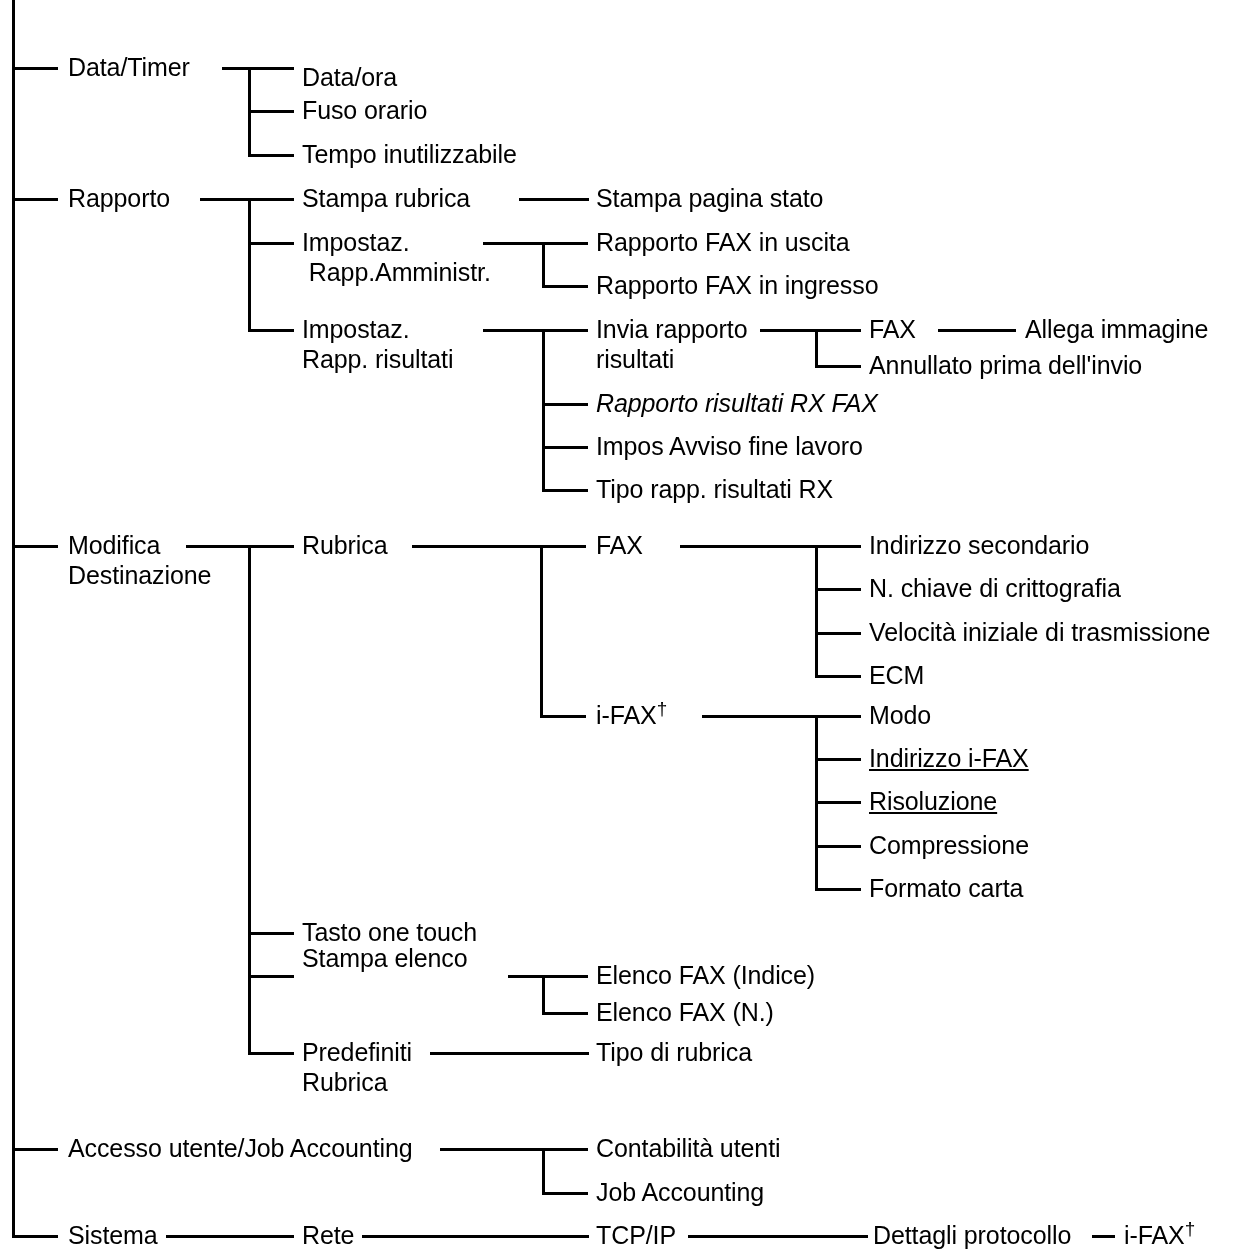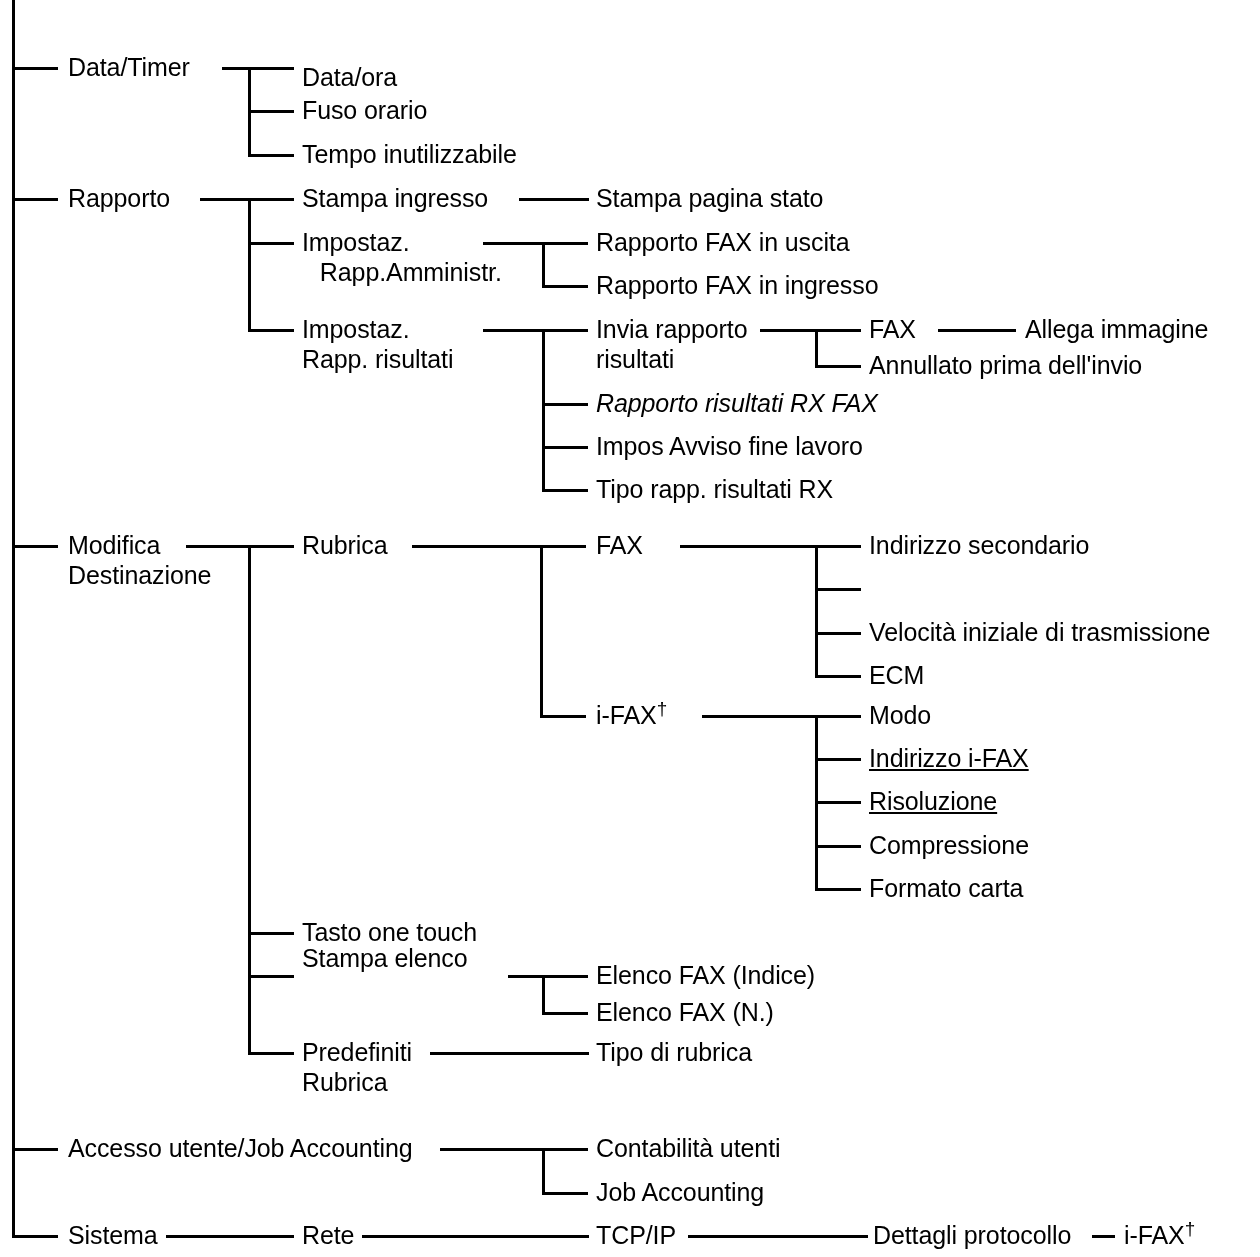"Stampa ingresso" div.node-label { text: ingresso -> rubrica }
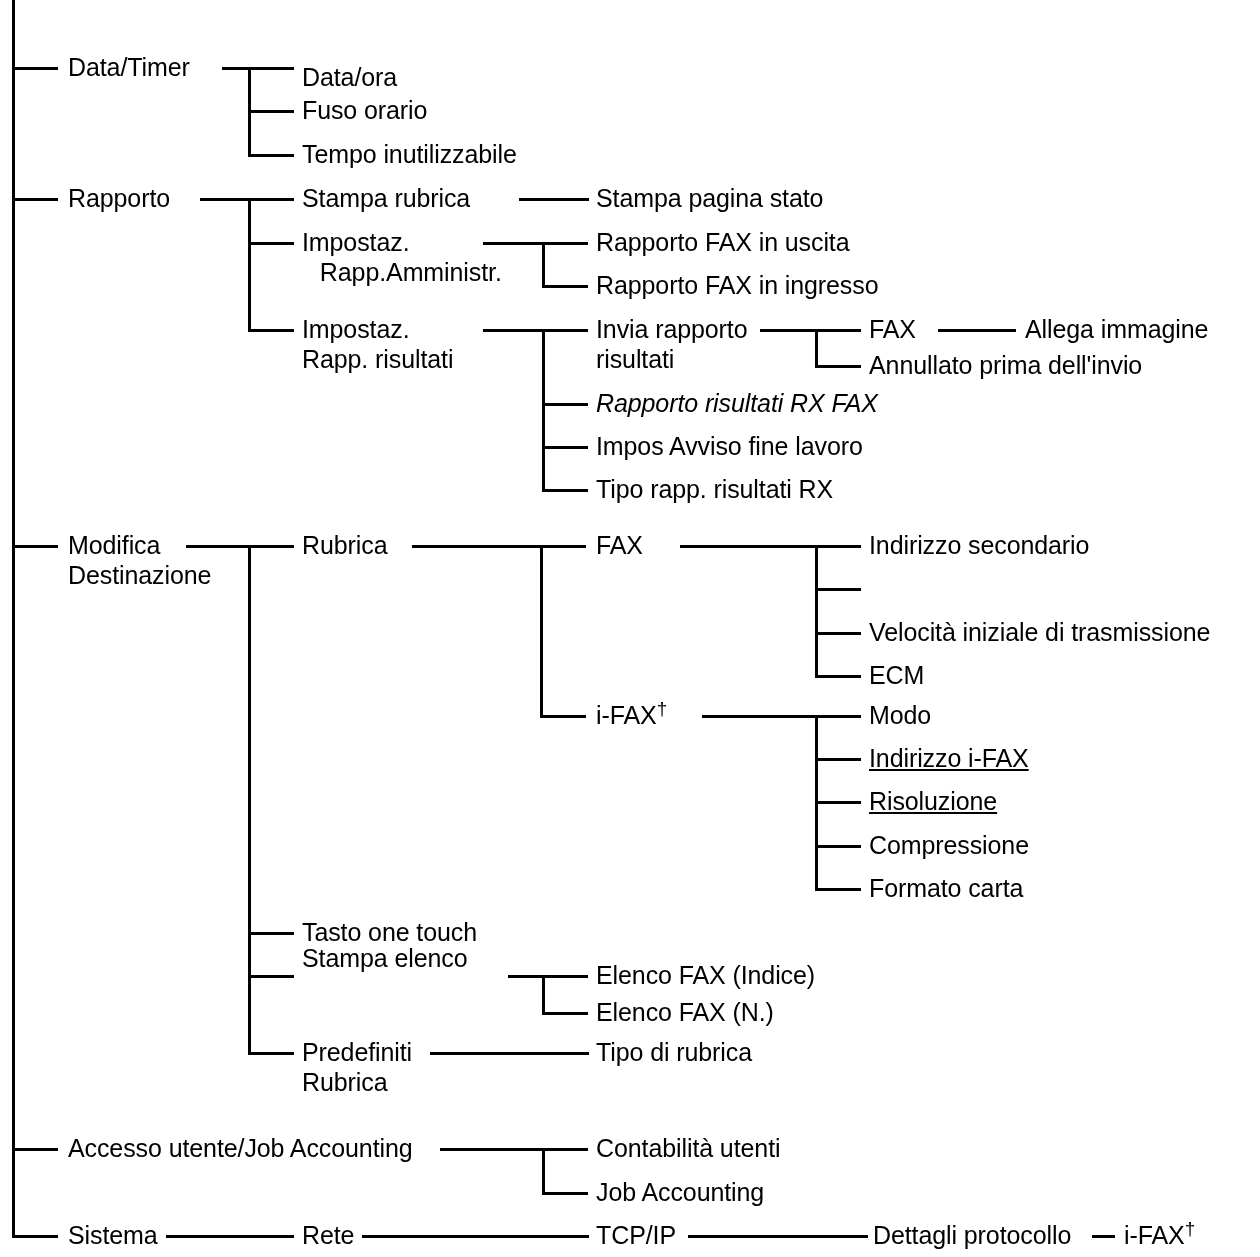"Rapp.Amministr." div.node-label { margin-left: 11px -> none }
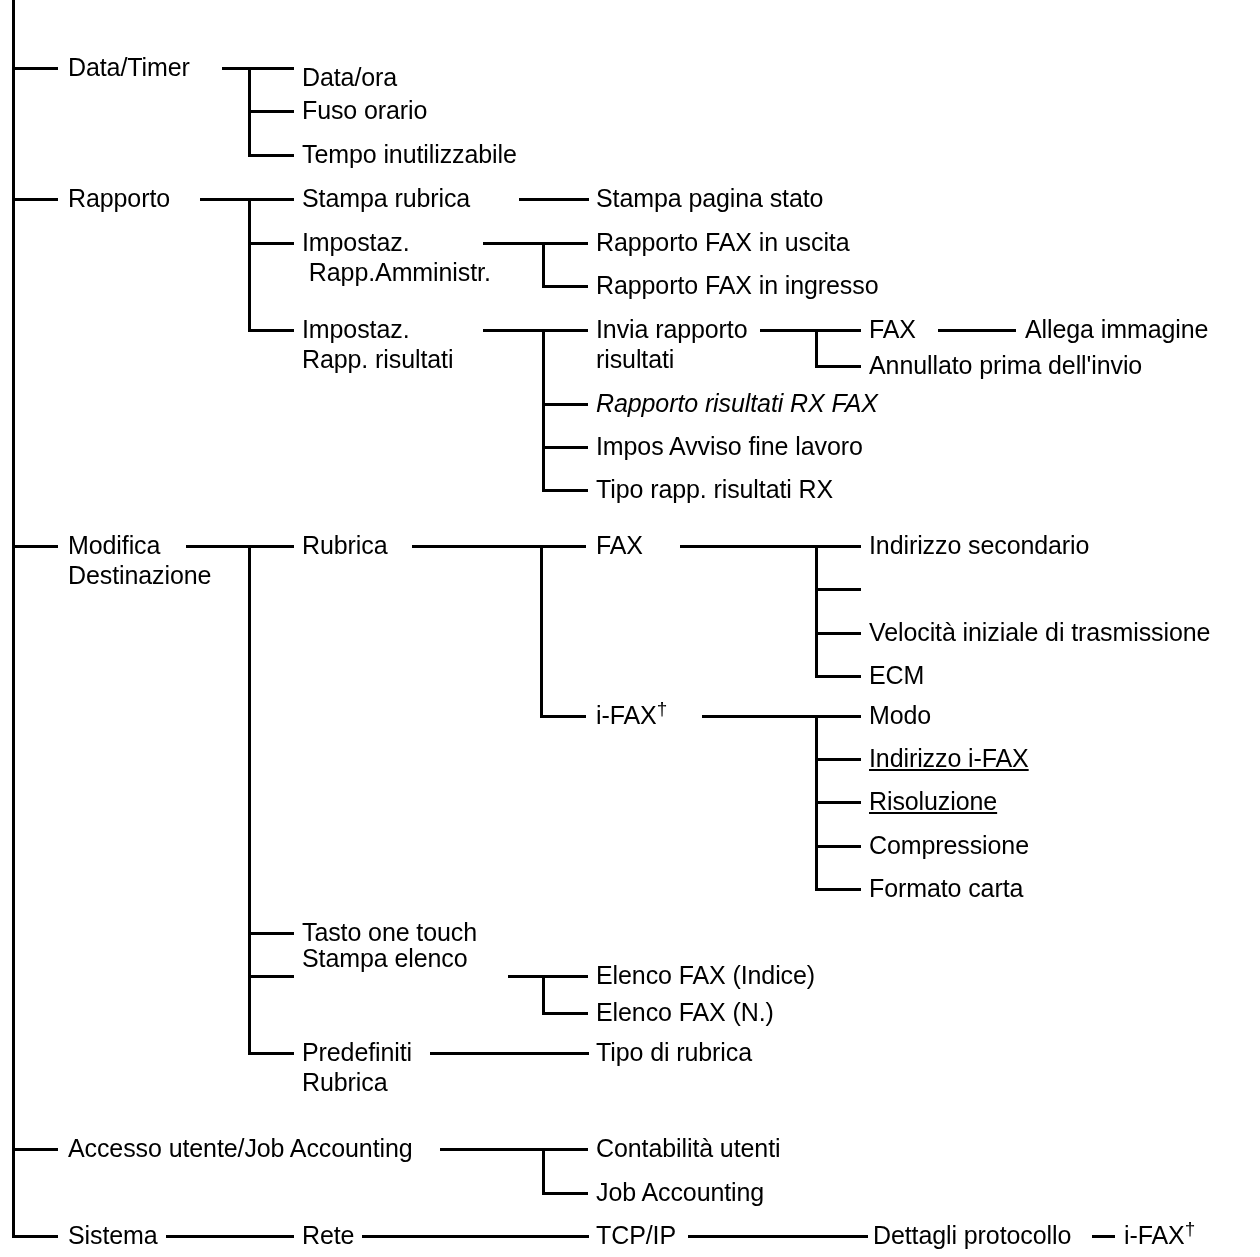"N. chiave di crittografia" div.node-label { html: none -> <div>N. chiave di crittografia</div> }
